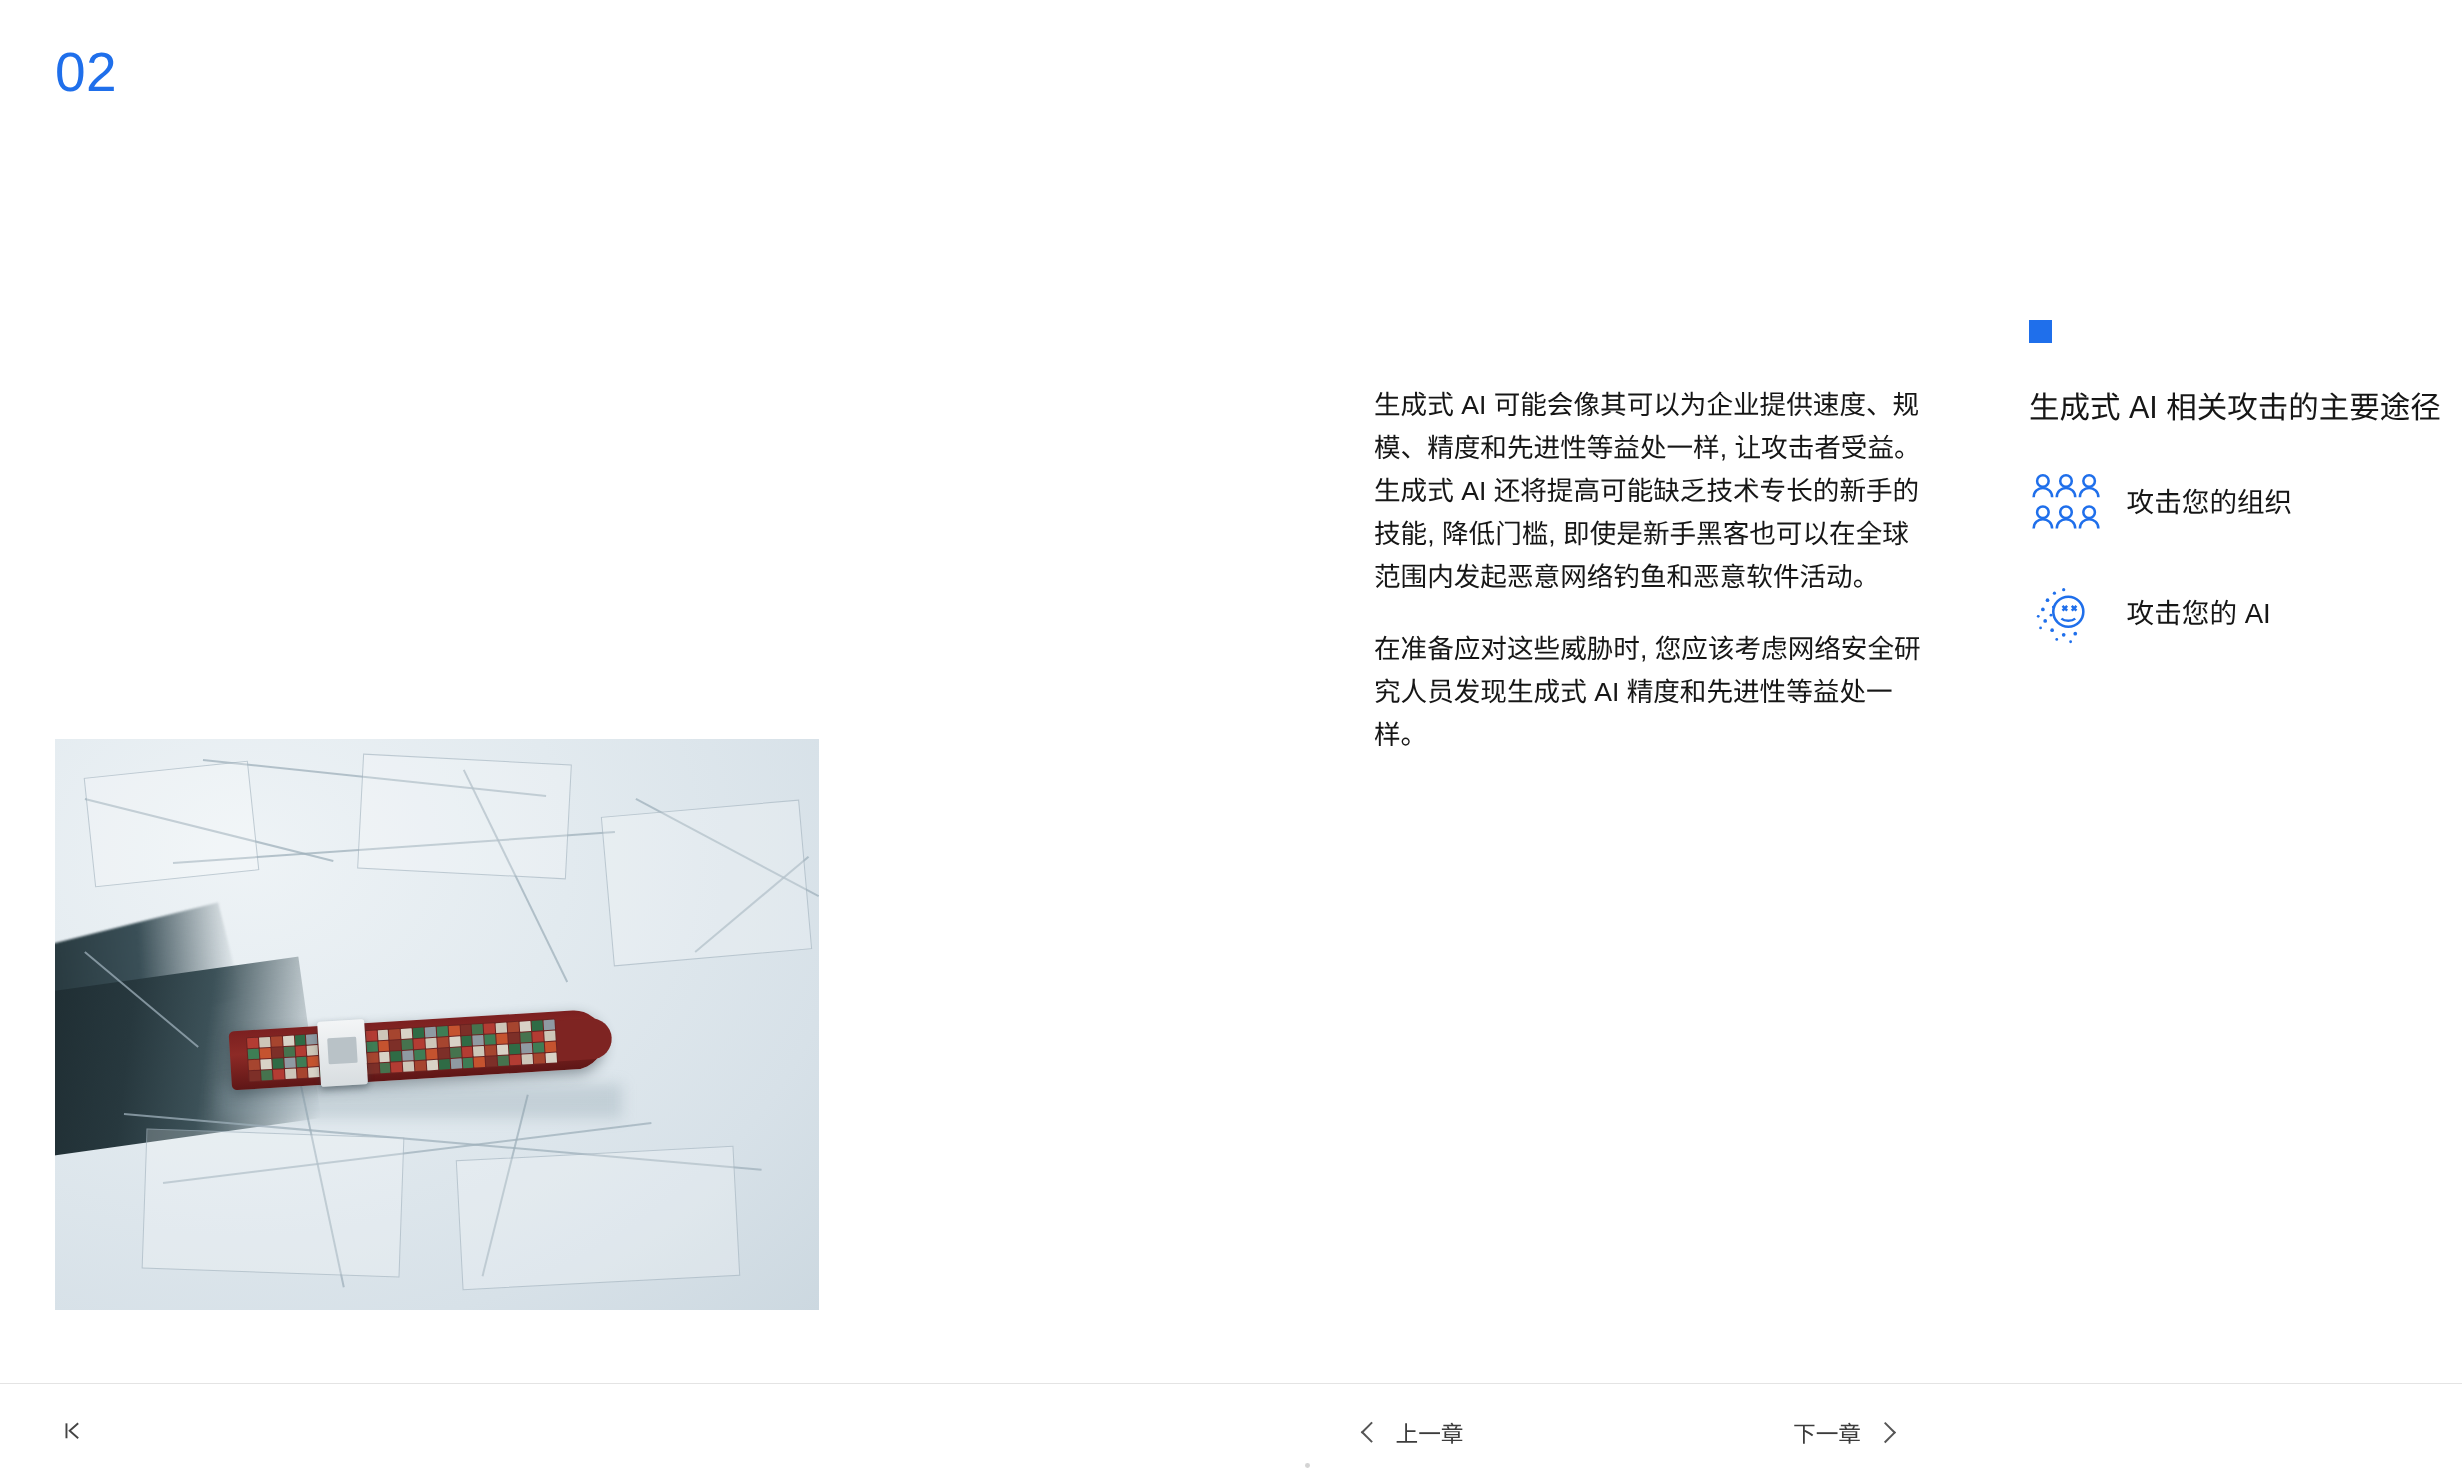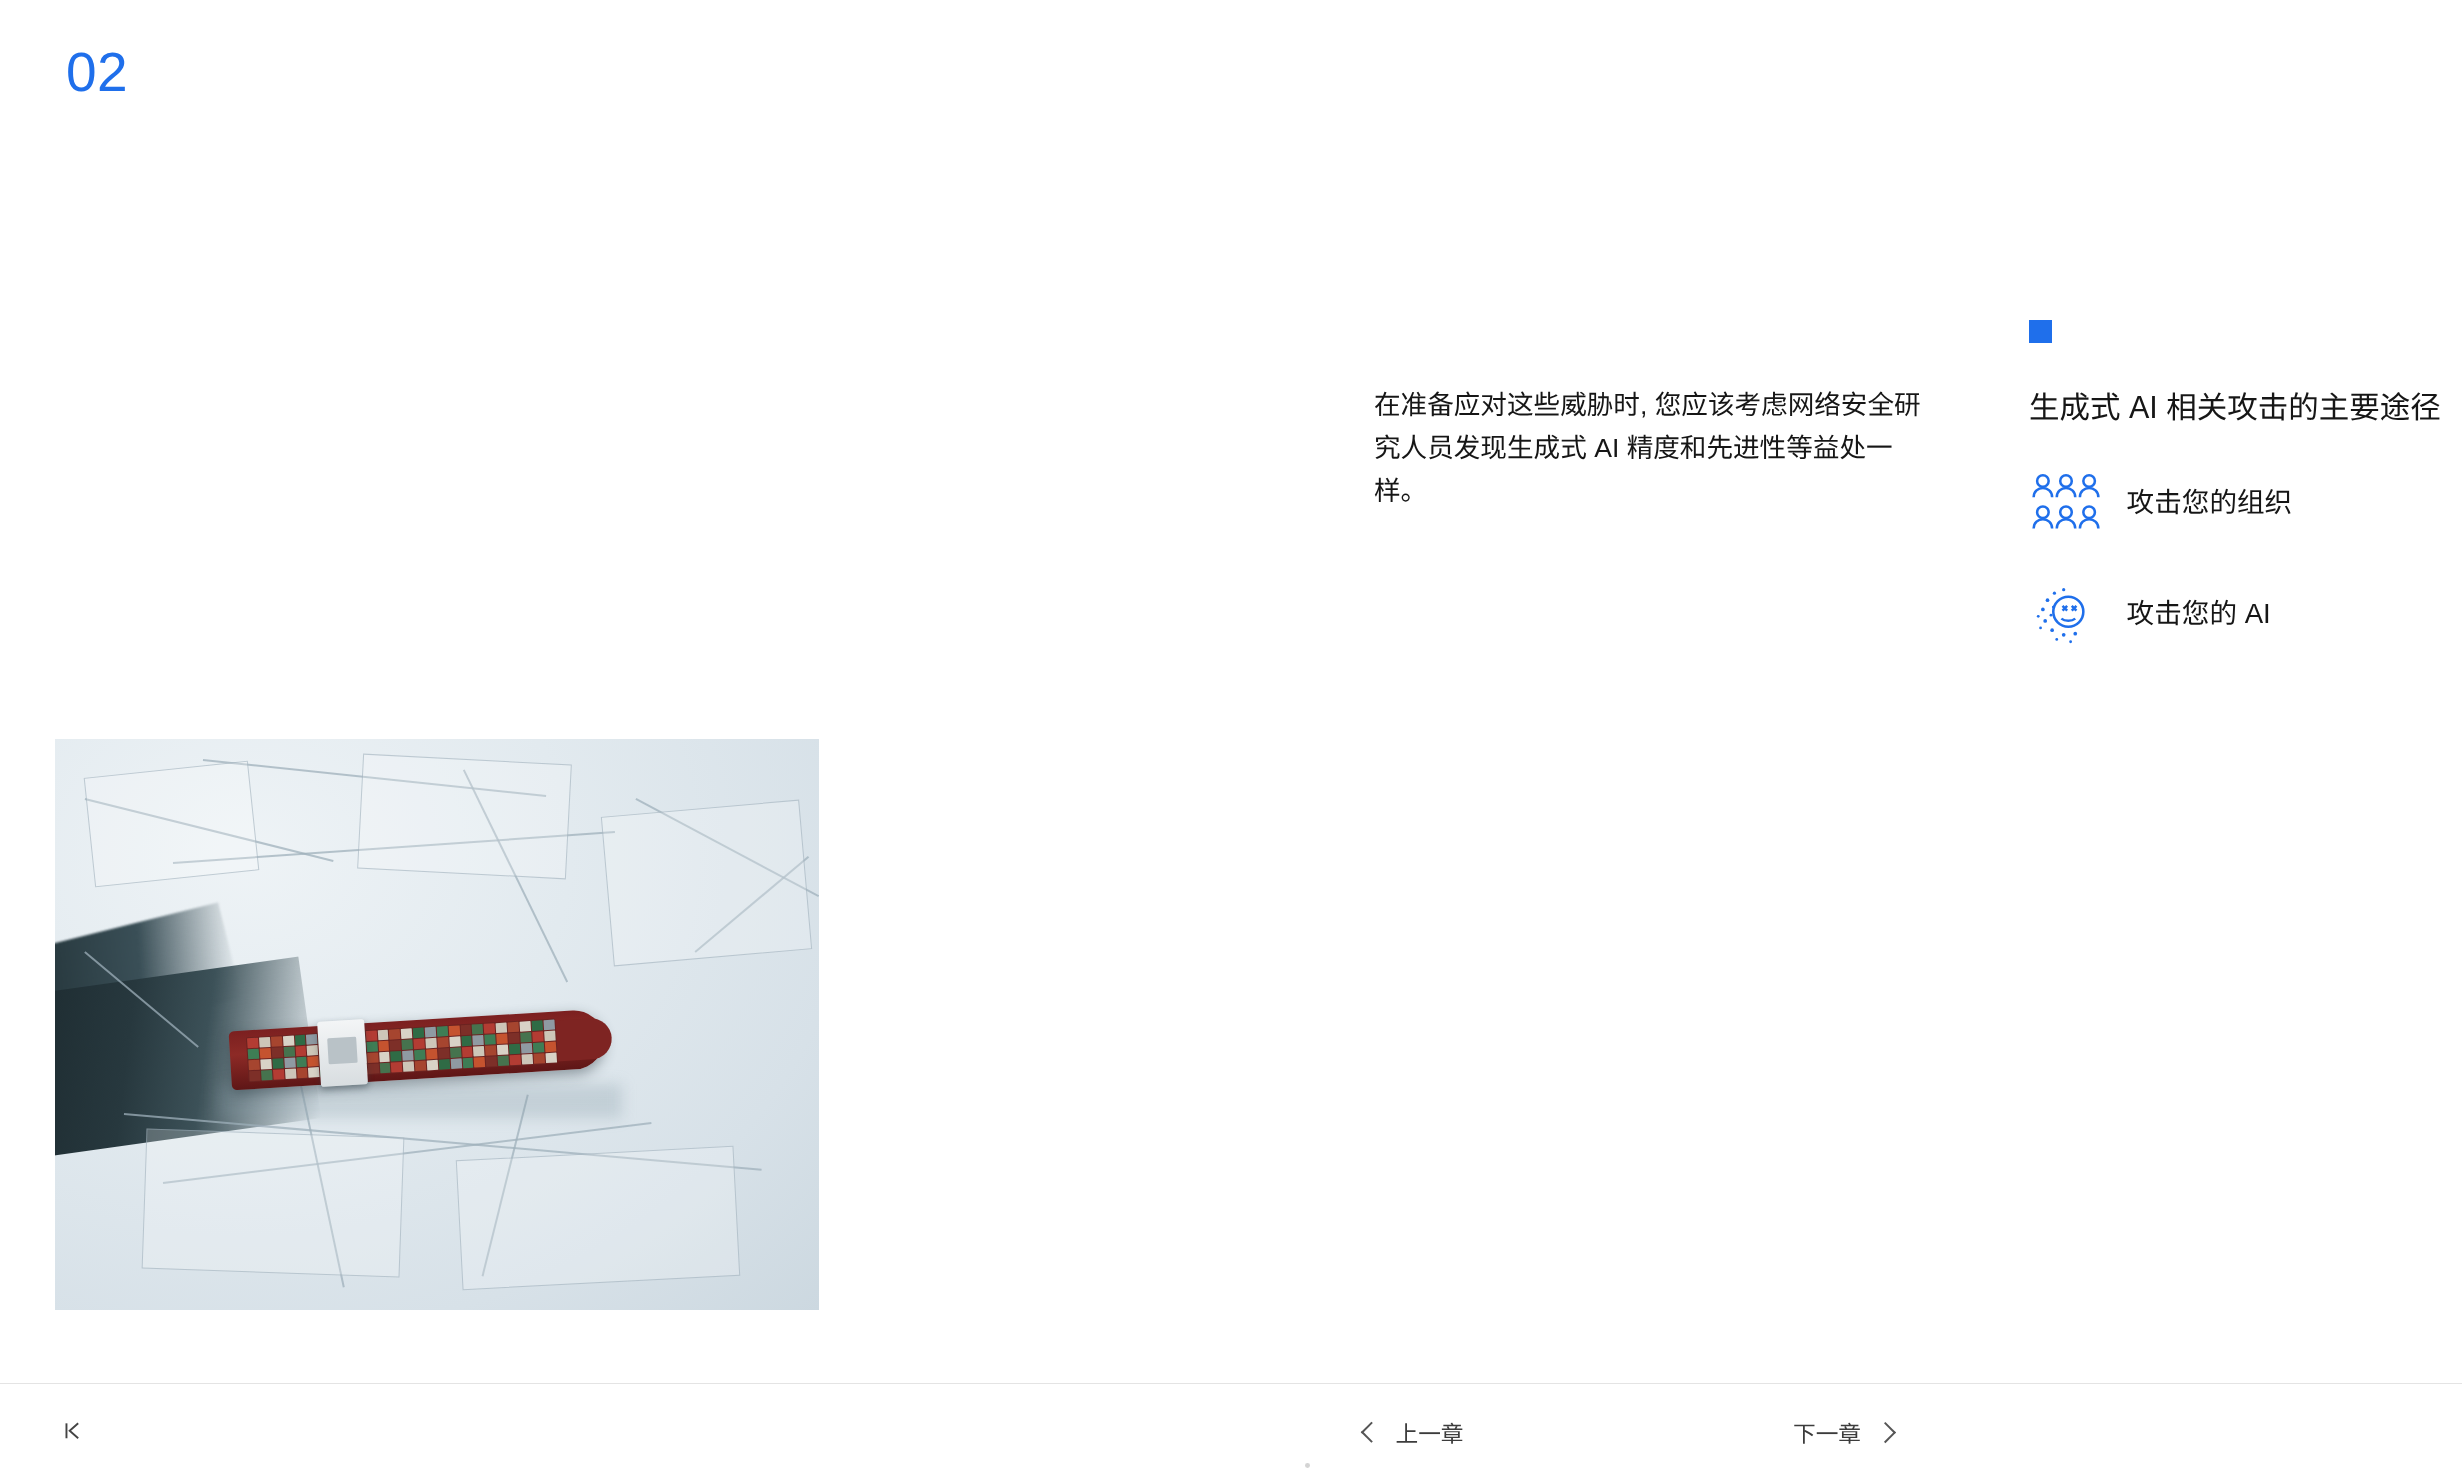"02" .section-number { left: 66px -> 55px }
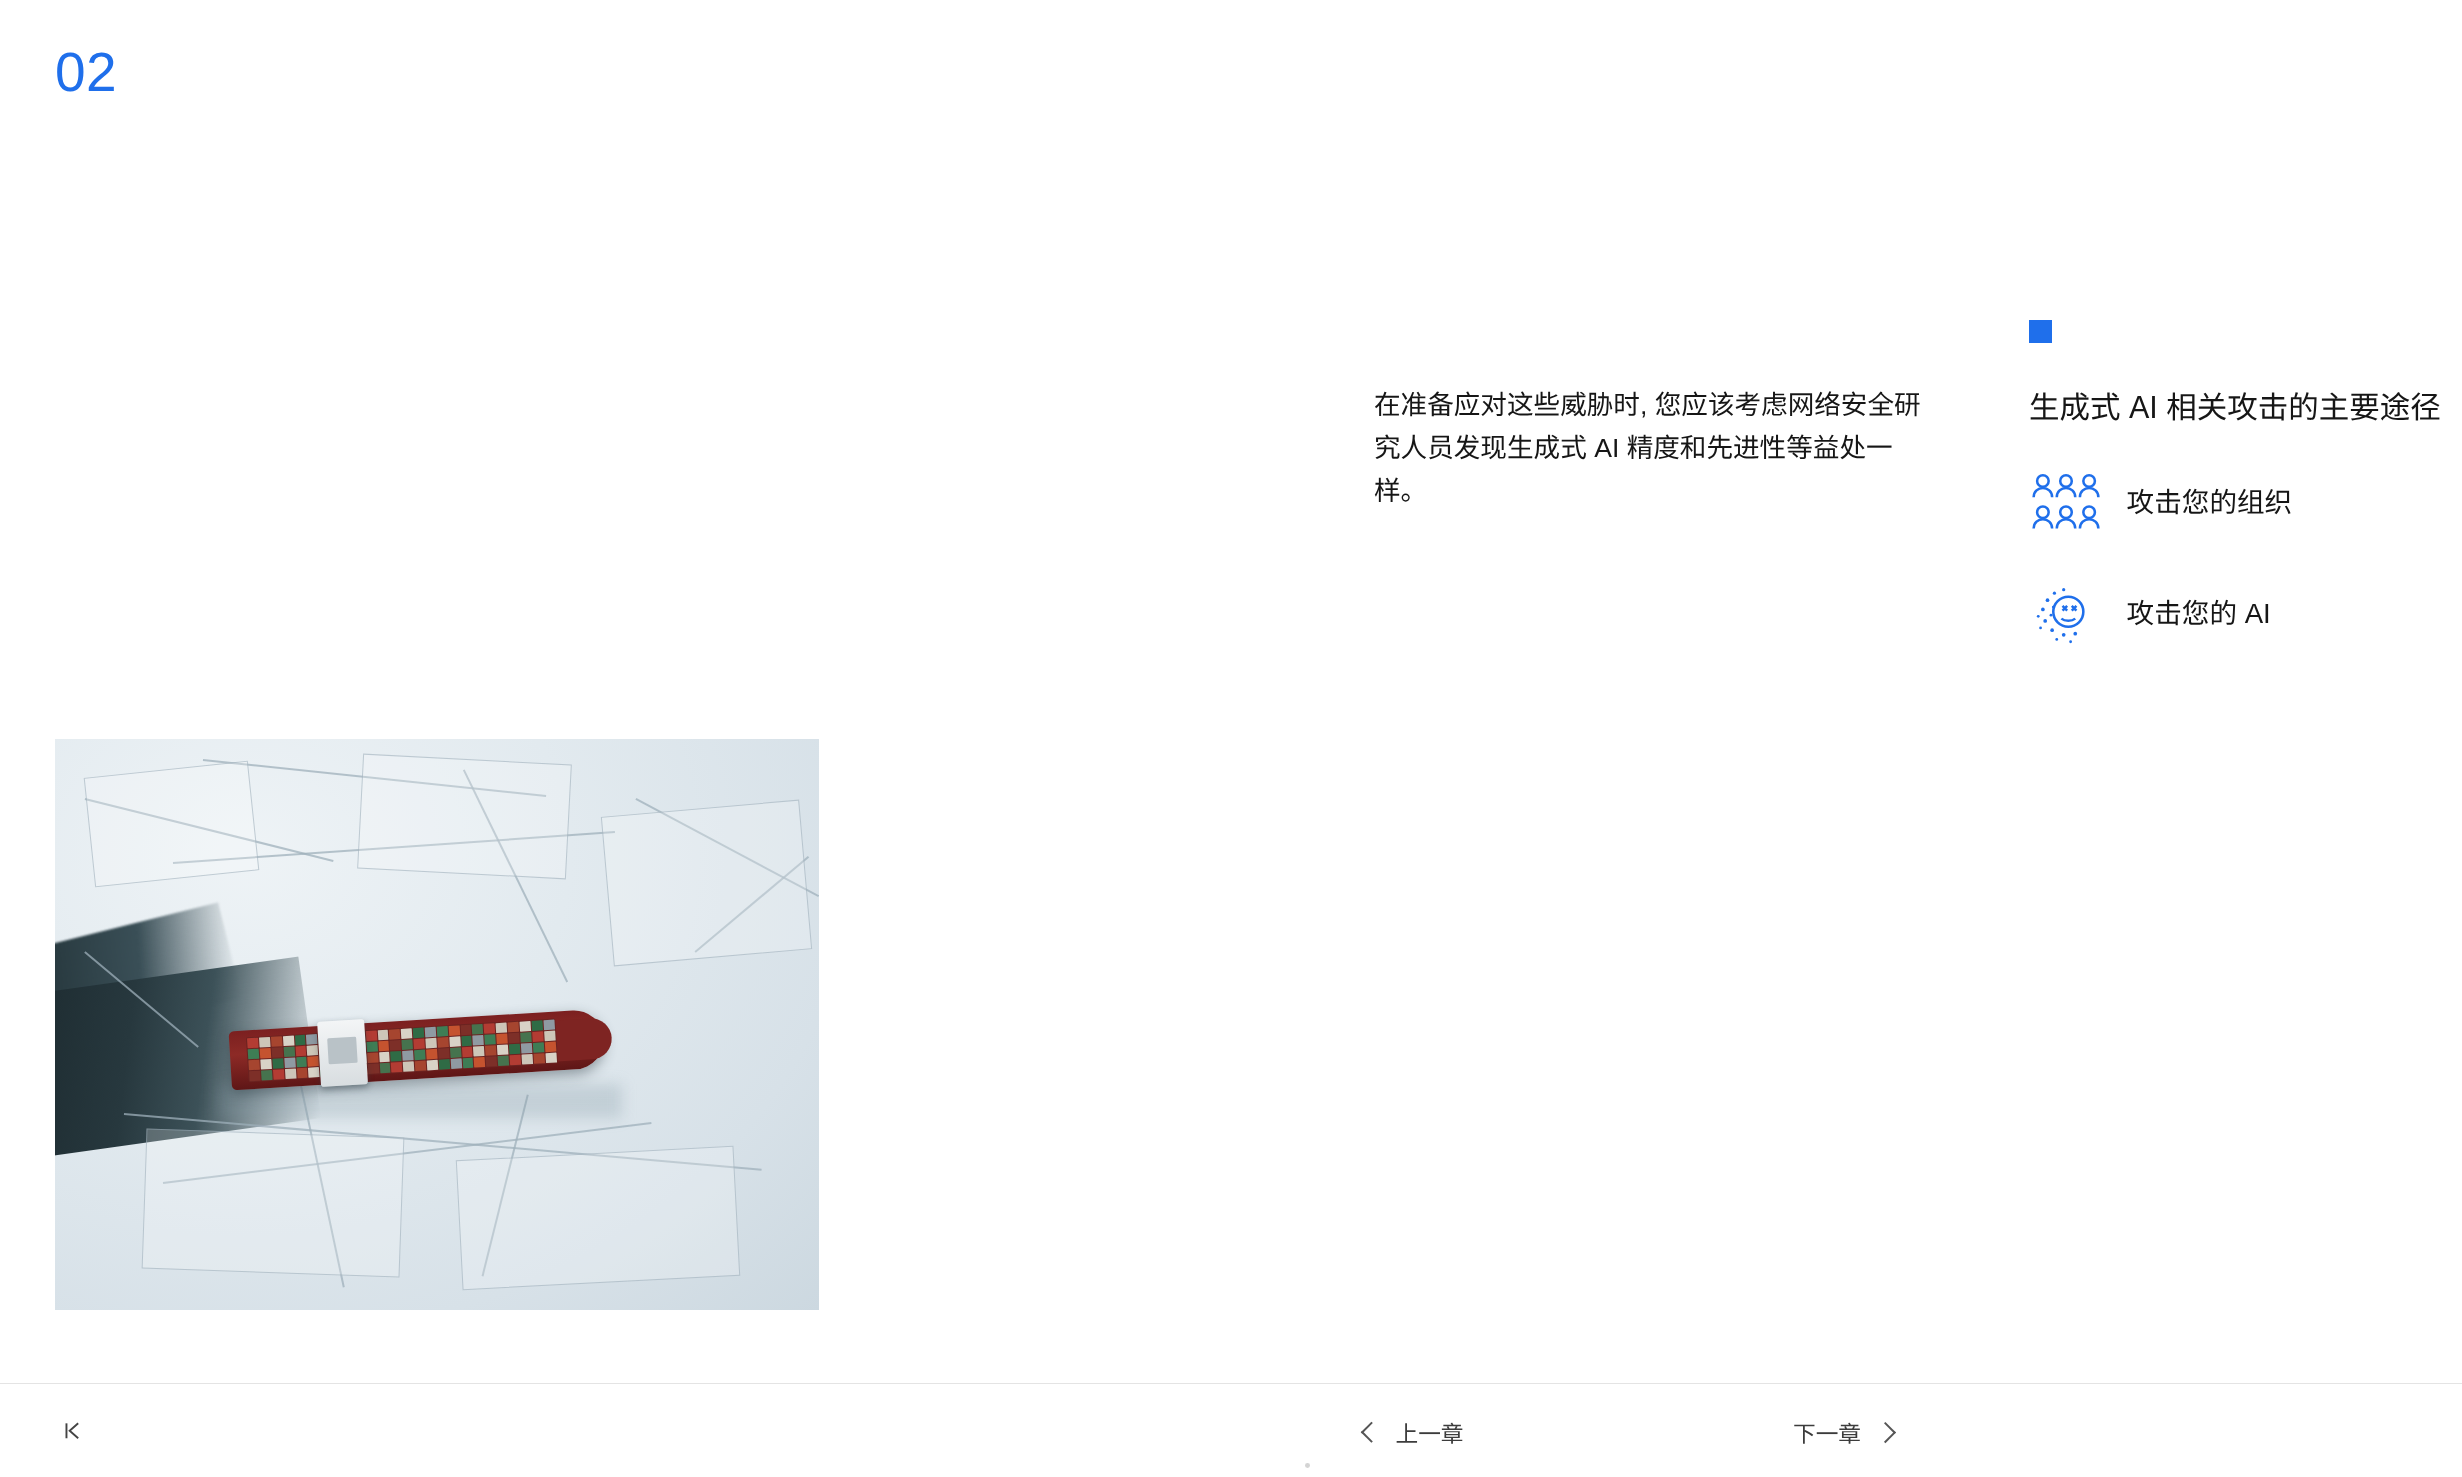"生成式 AI 可能会像其可以为企业提供速度、规模、精度和先进性等益处一样," p { html: none -> <p>生成式 AI 可能会像其可以为企业提供速度、规模、精度和先进性等益处一样, 让攻击者受益。生成式 AI 还将提高可能缺乏技术专长的新手的技能, 降低门槛, 即使是新手黑客也可以在全球范围内发起恶意网络钓鱼和恶意软件活动。</p> }
